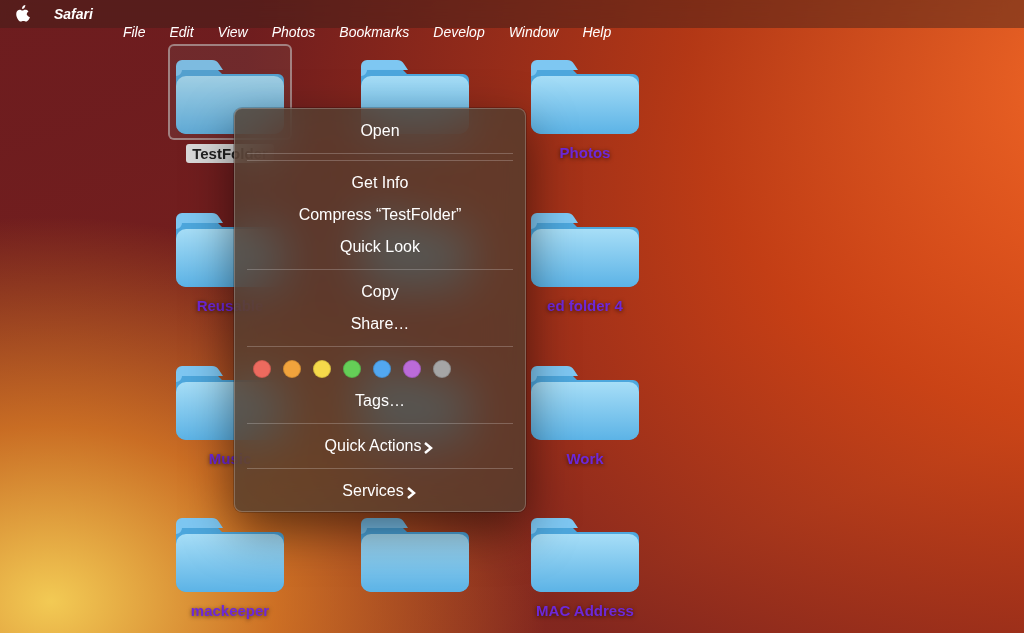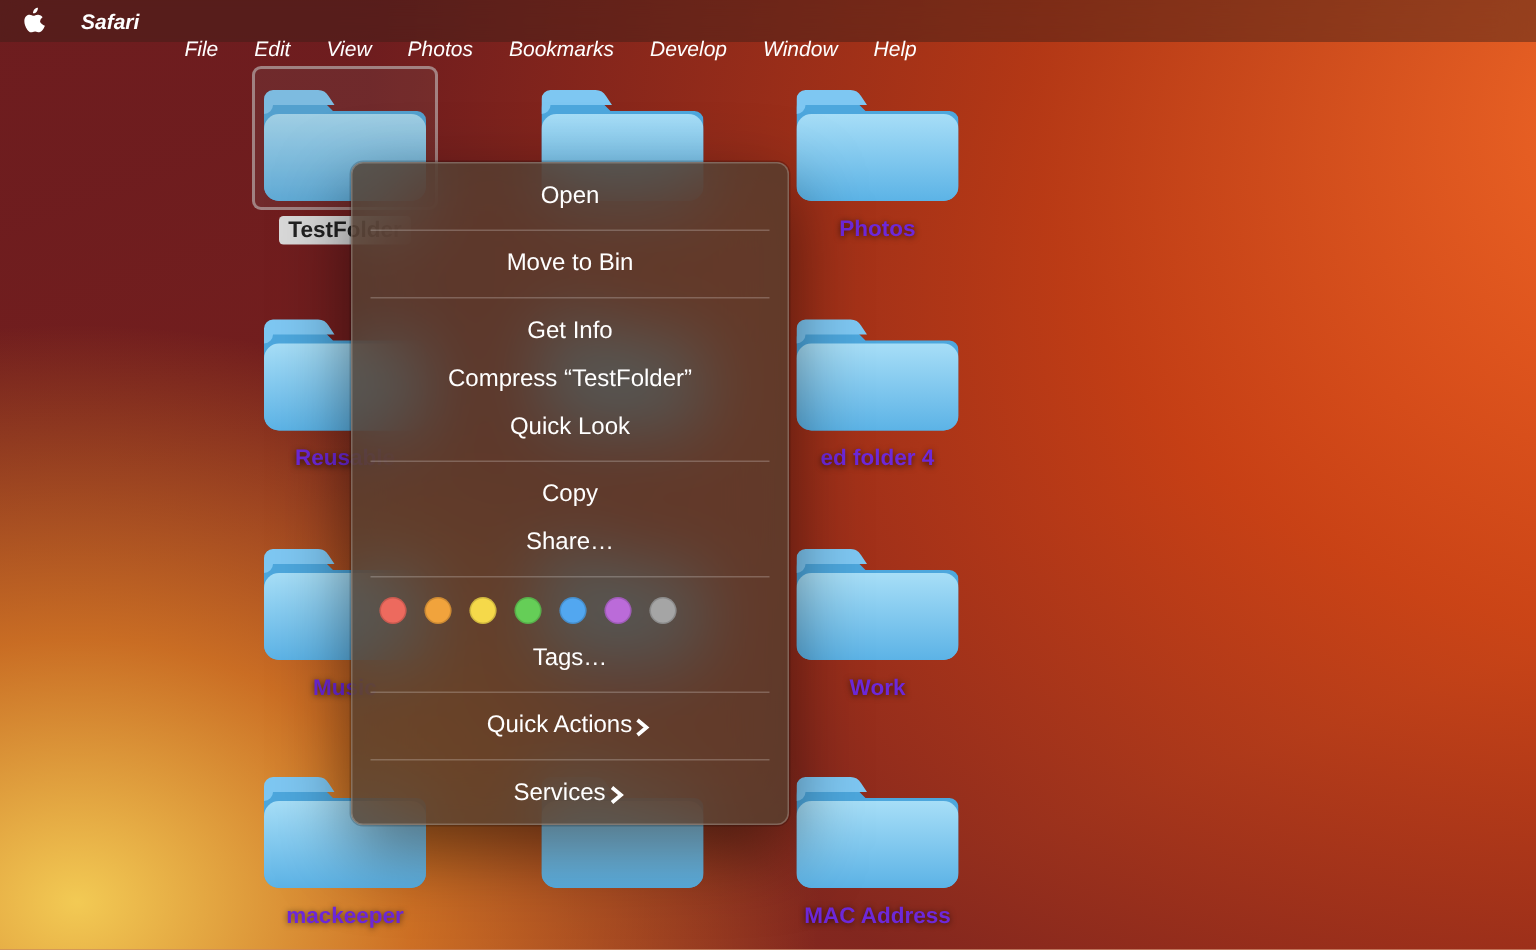"Move to Bin" div.item { html: <div> <span>Move to Bin</span> </div> -> none }
